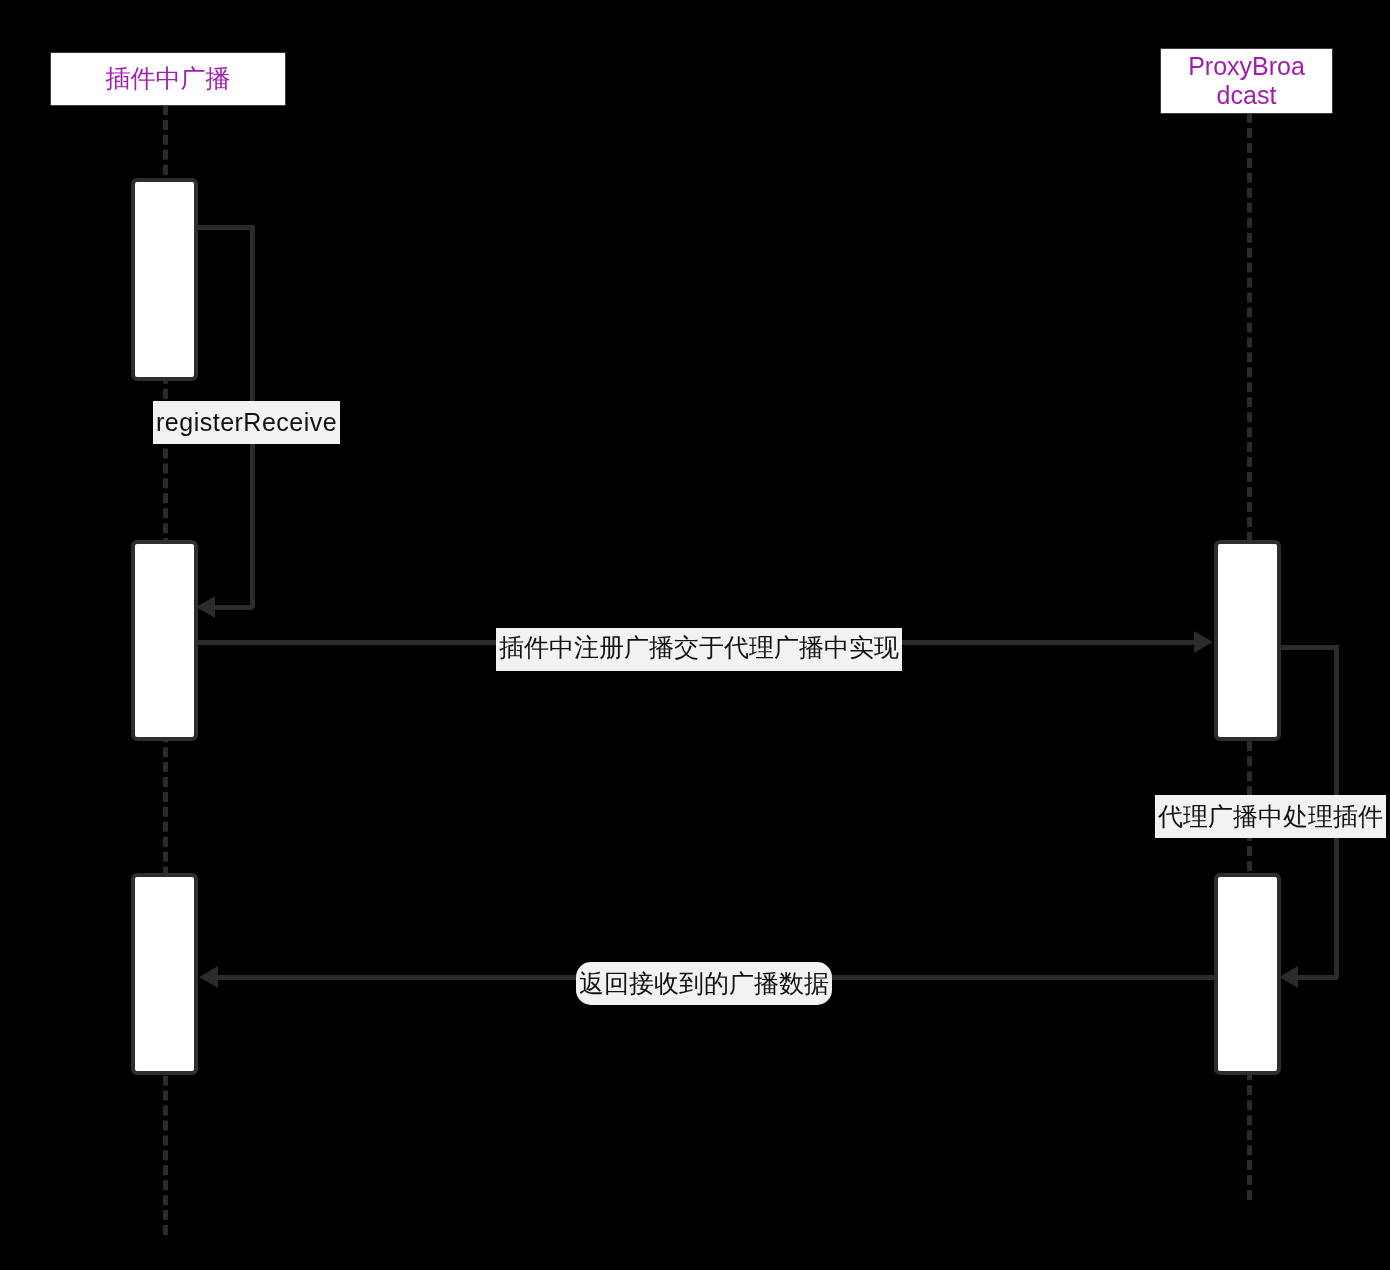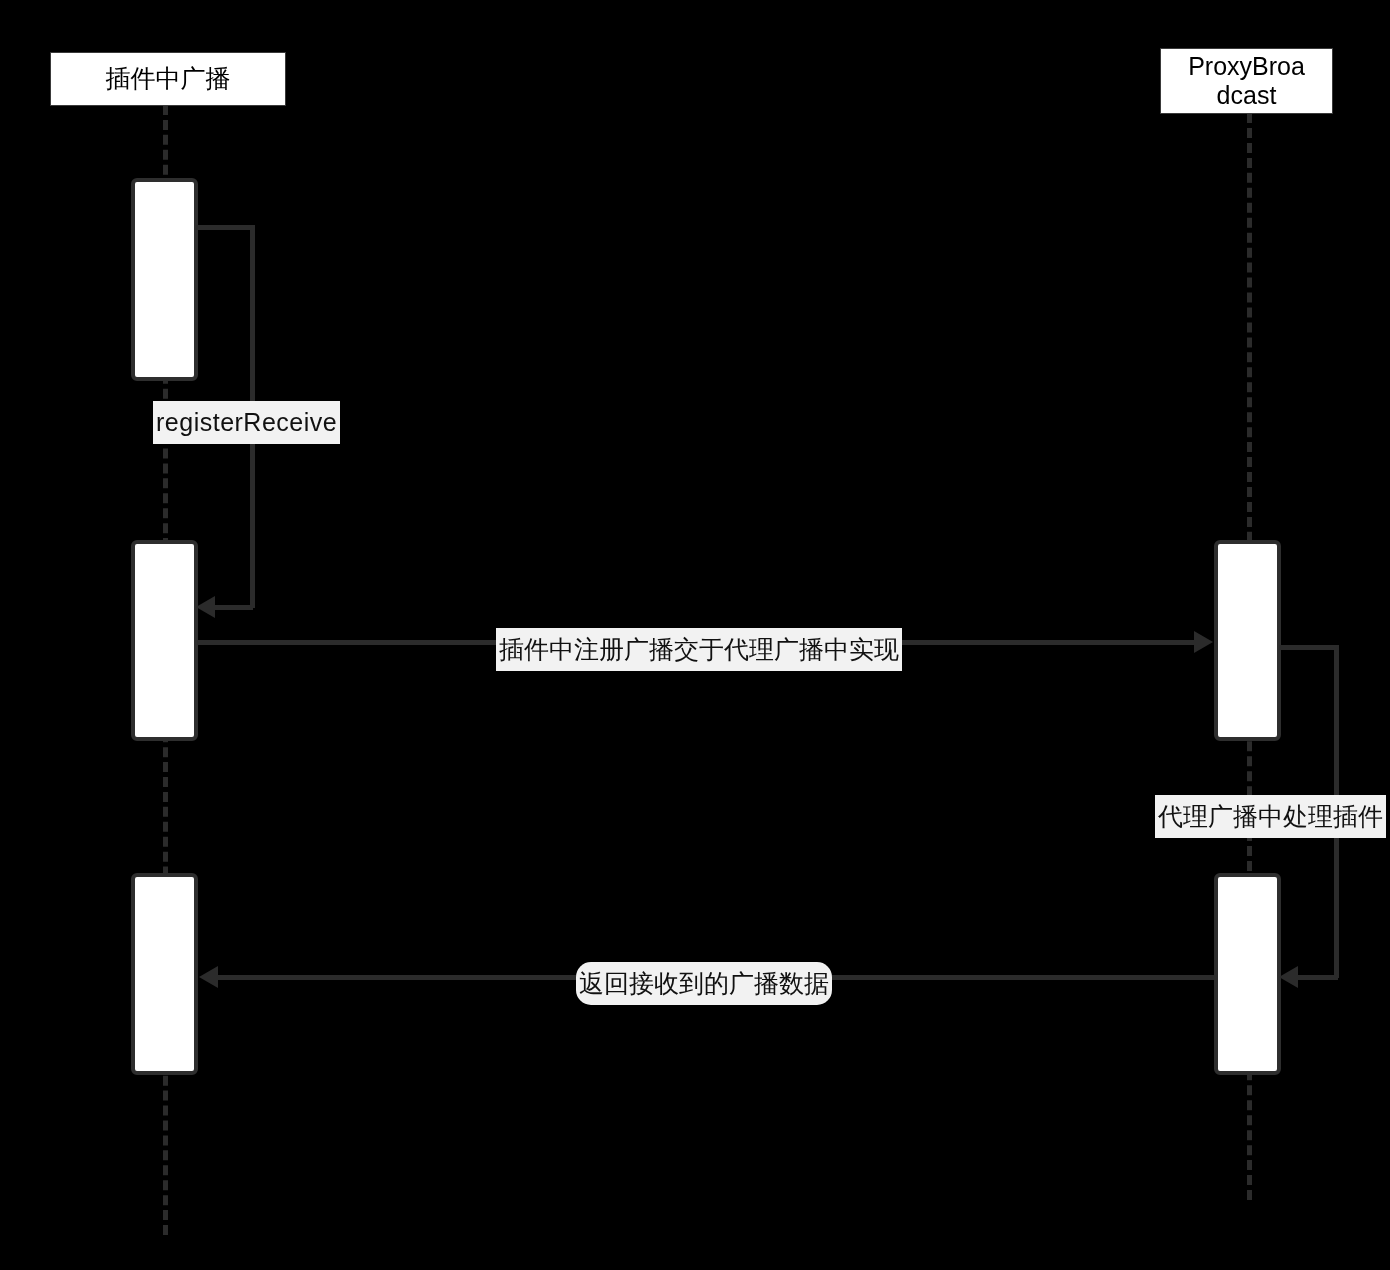"插件中广播" .participant-box { color: #000000 -> #a21caf }
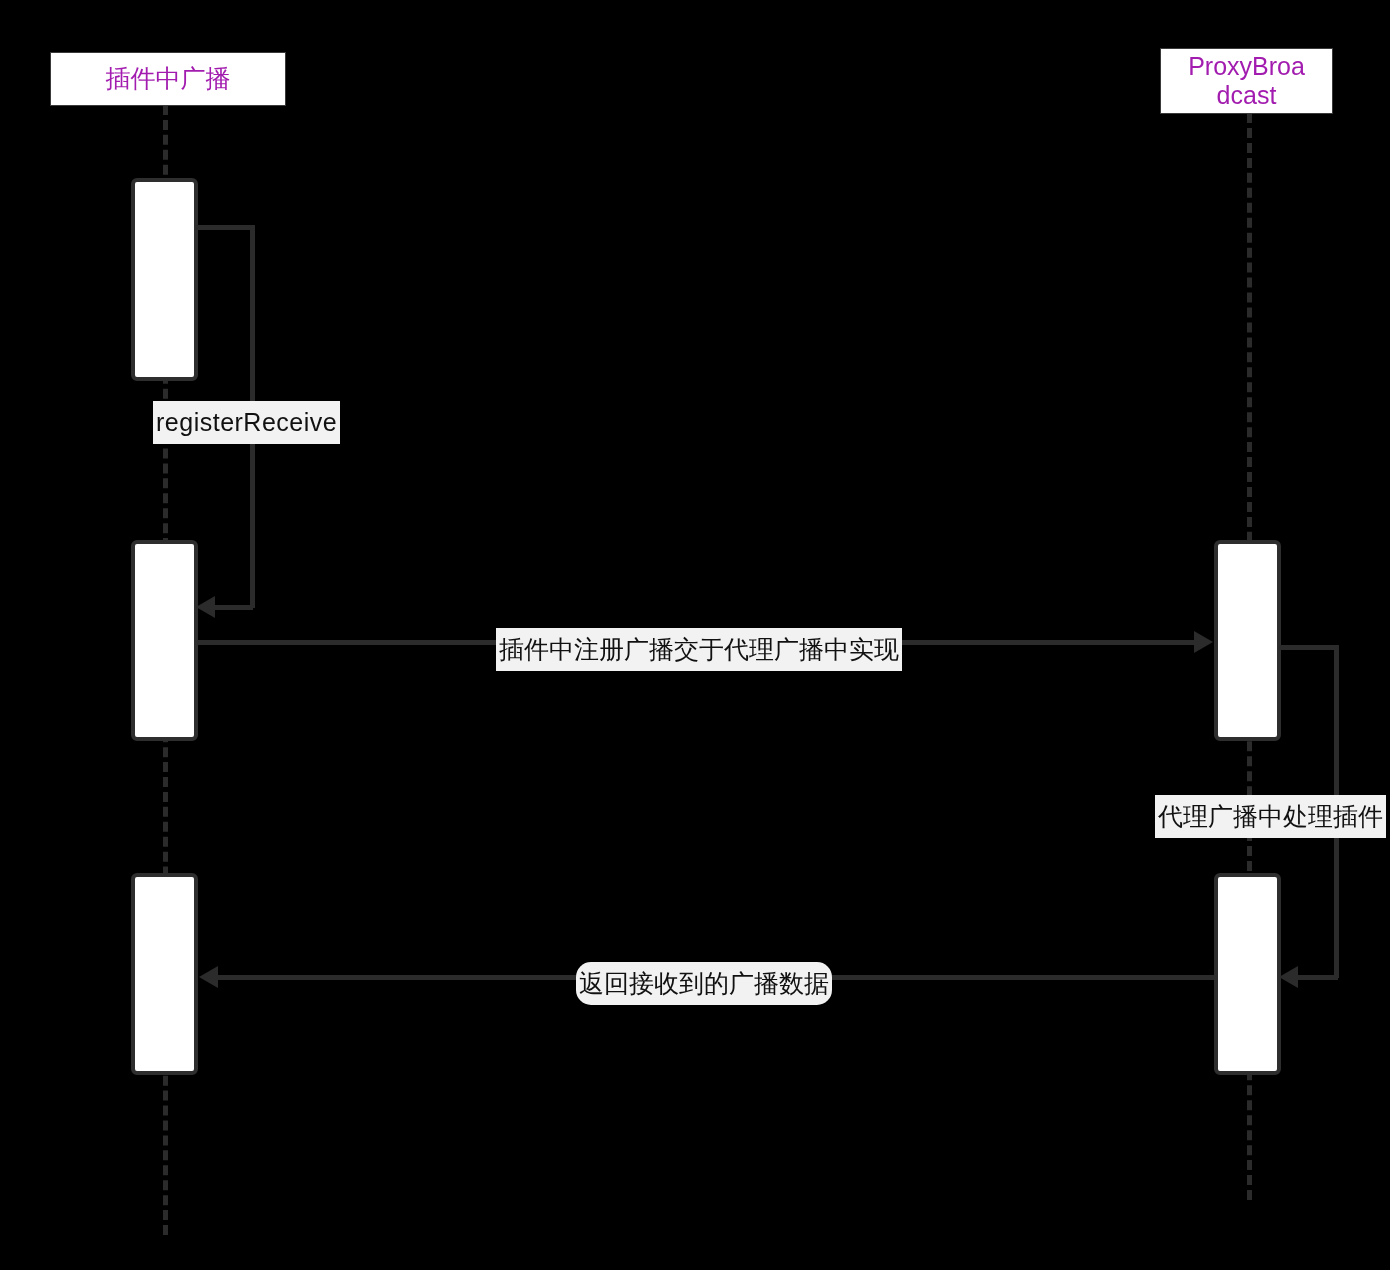"插件中注册广播交于代理广播中实现" div.msg-label { font-family: none -> Liberation Mono, monospace }
